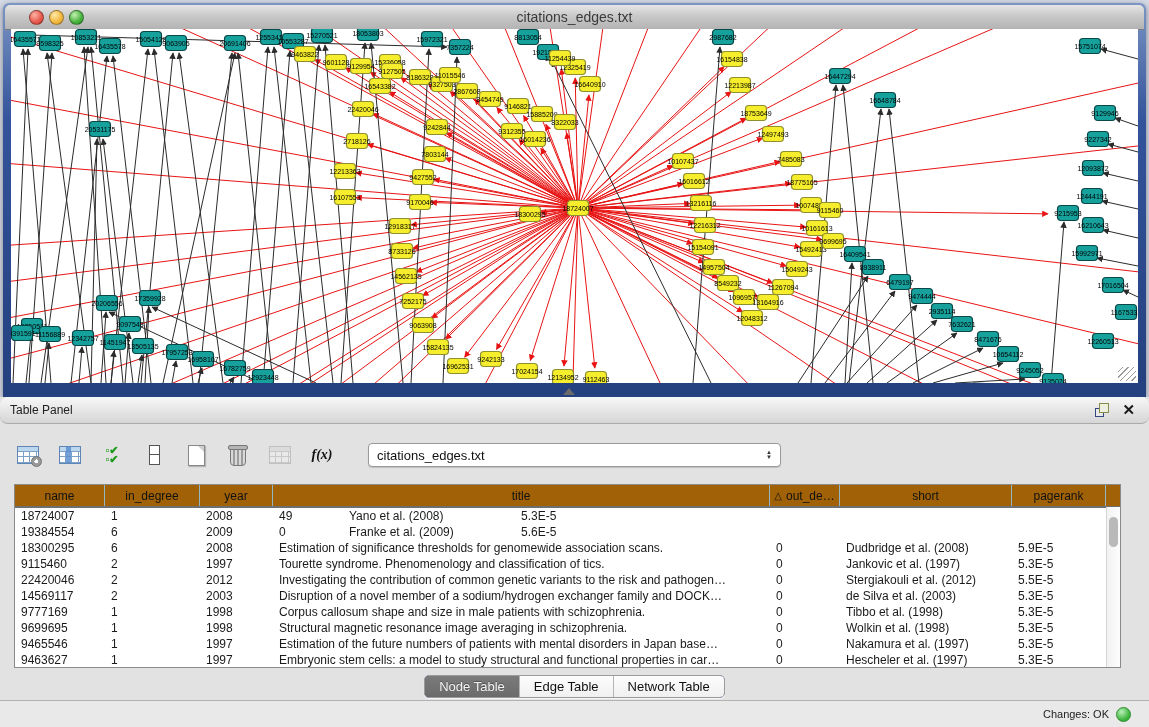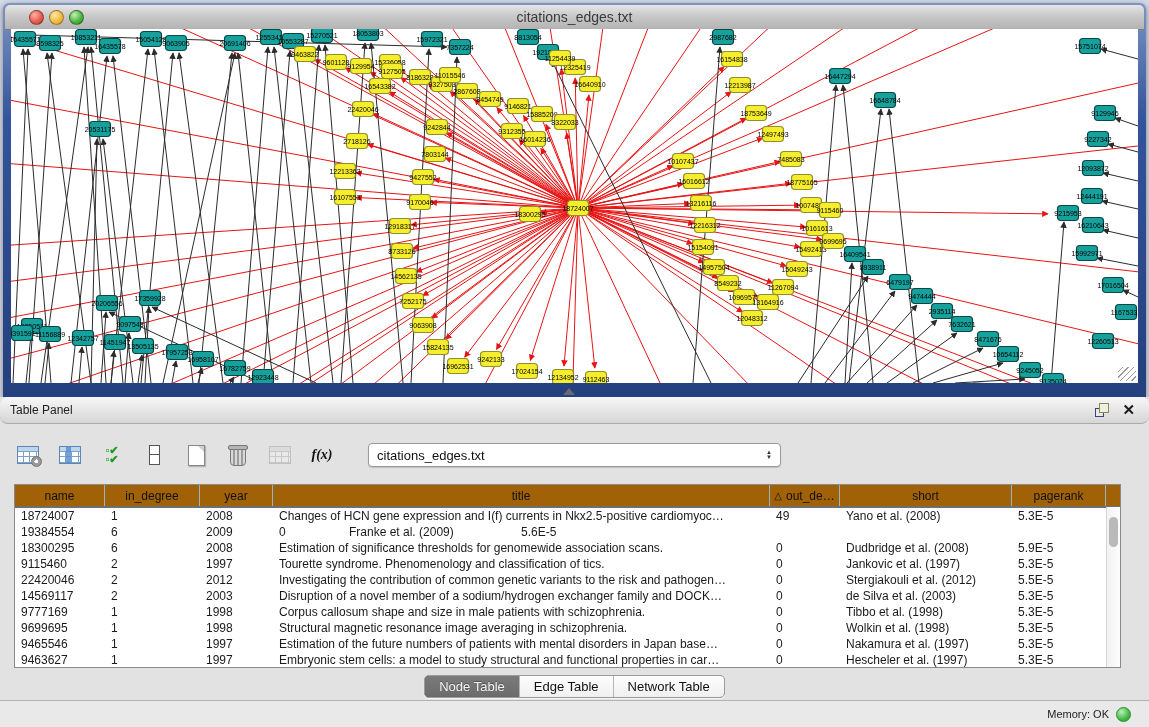"Changes of HCN gene expression" div.td { html: <div>Changes of HCN gene expression and I(f) currents in Nkx2.5-positive cardiomyoc…</div> -> none }
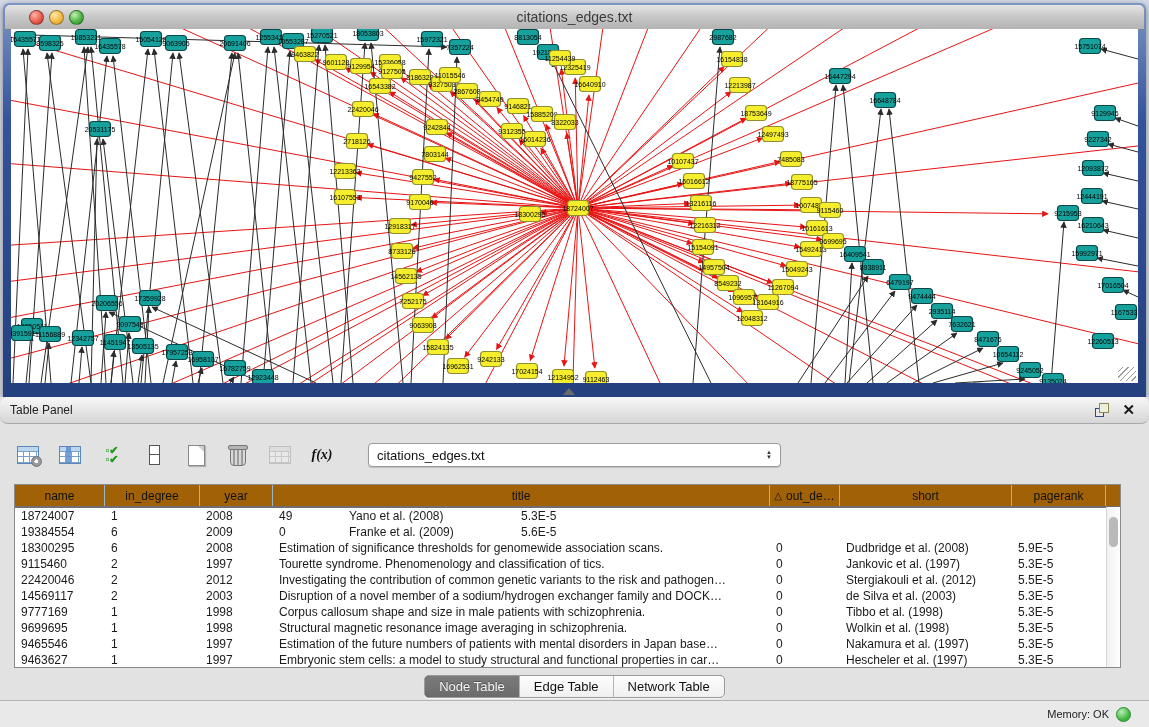"Memory: OK" span.mem-label { text: Memory -> Changes }
